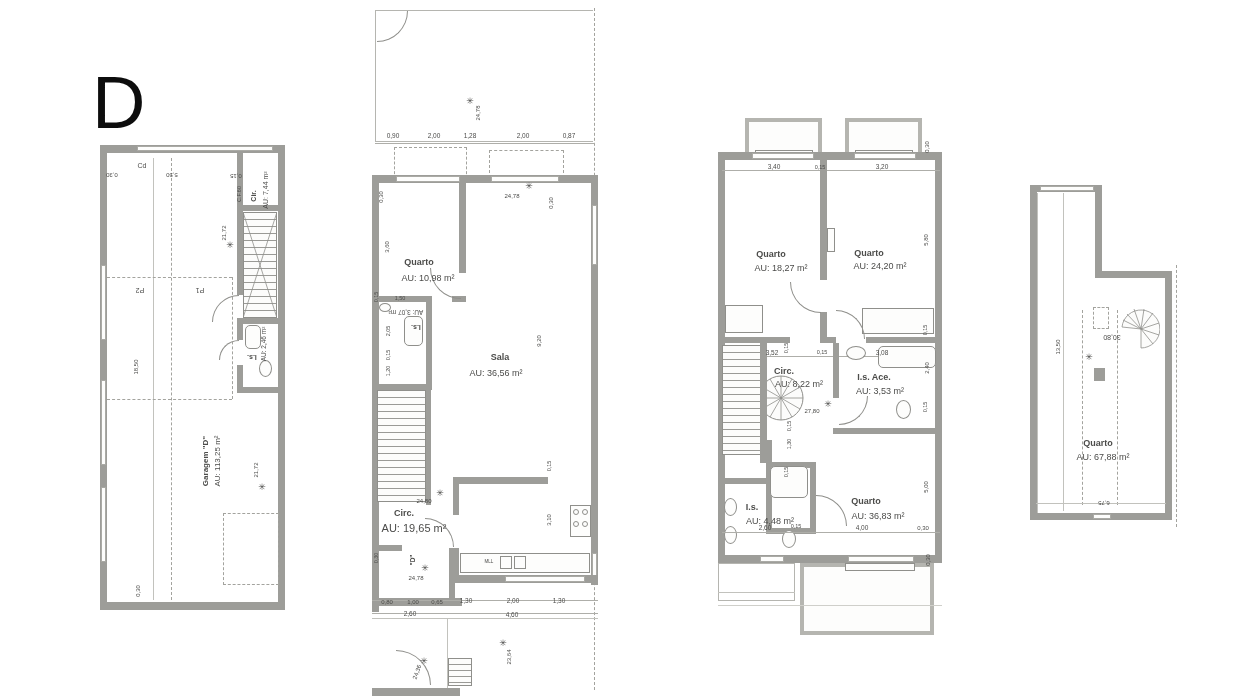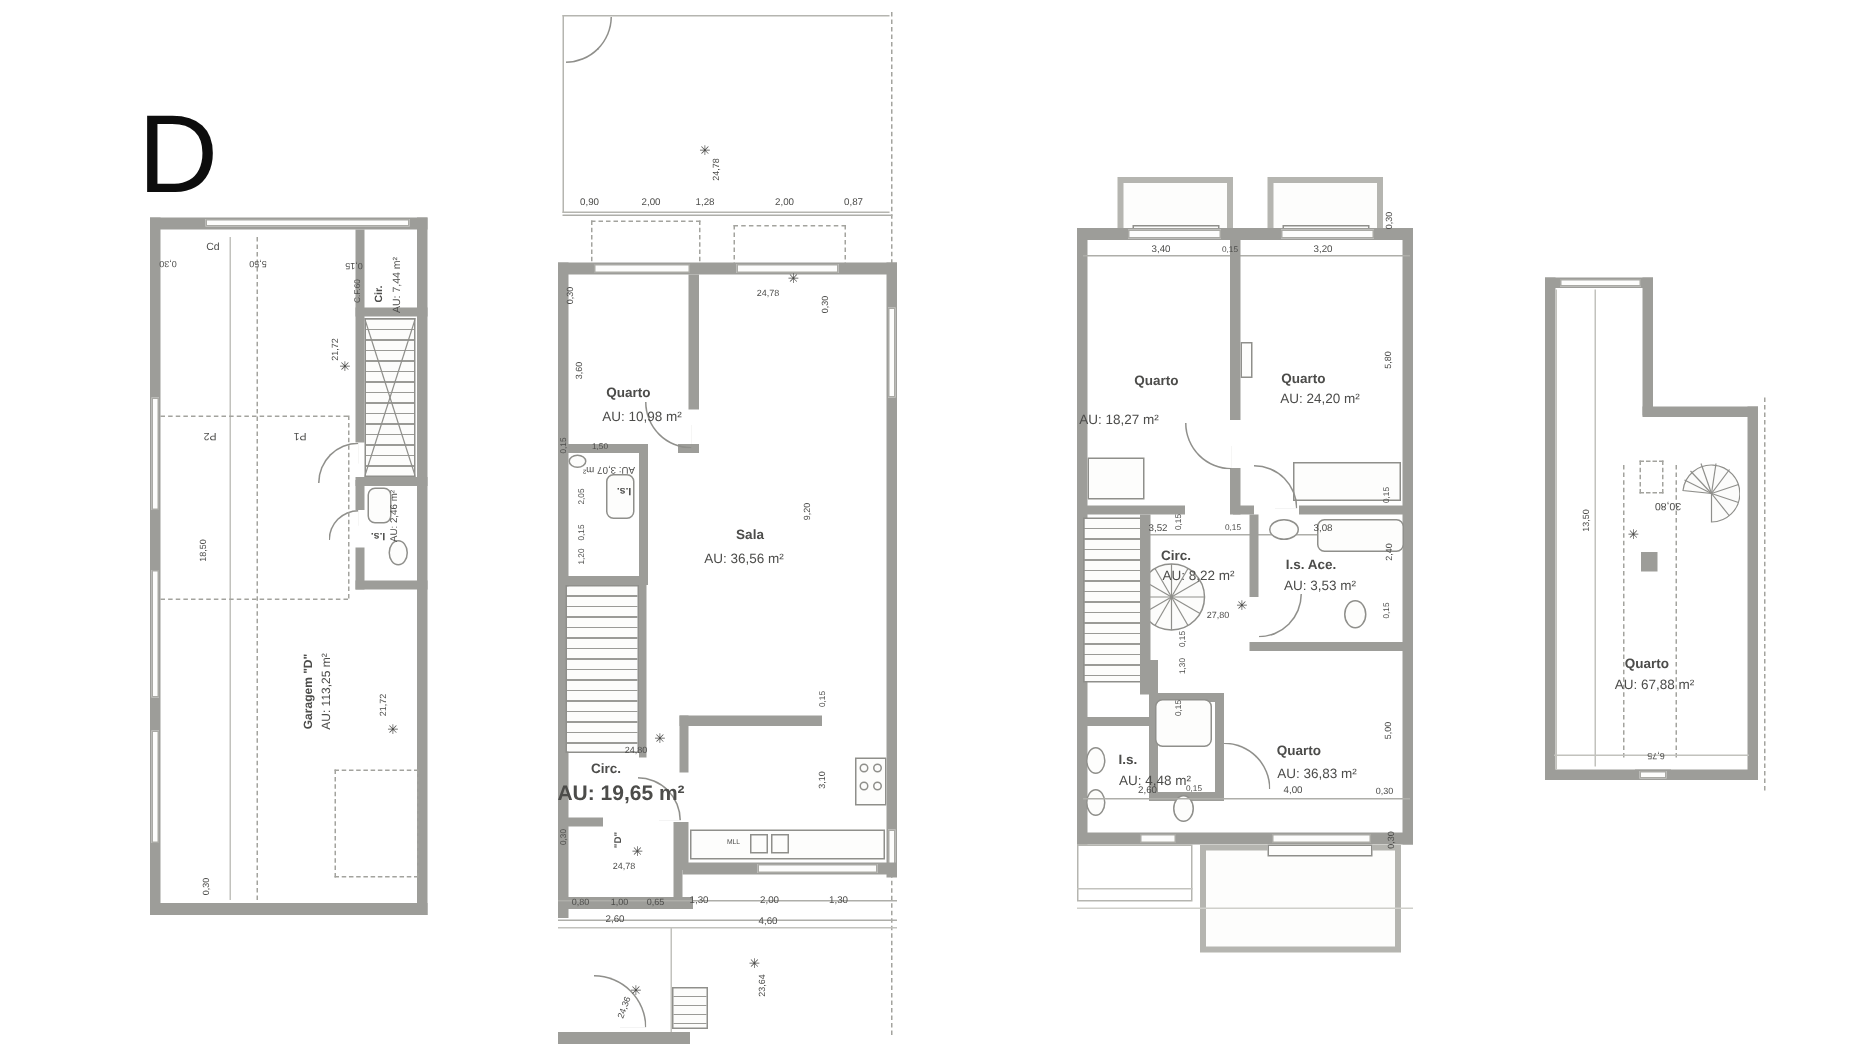"AU: 18,27 m²" span.lbl { left: 746px -> 781px; margin-top: 12px -> none }
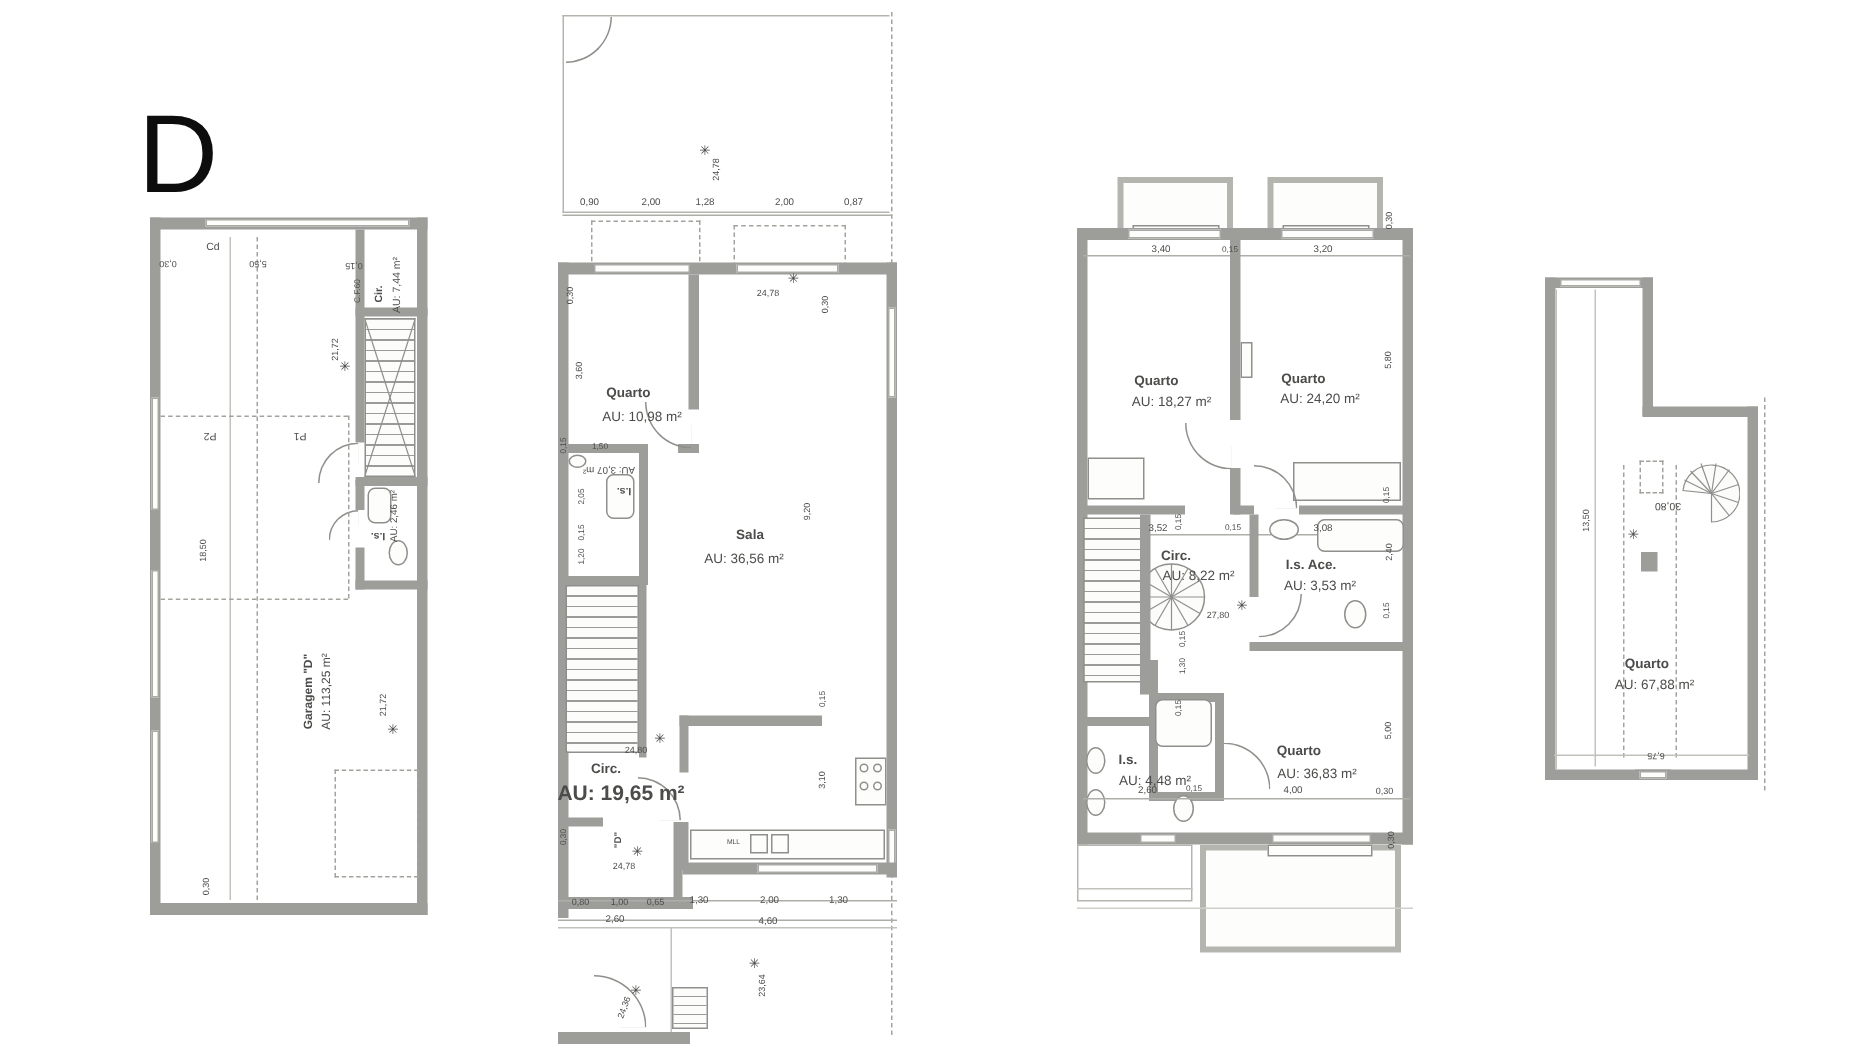"AU: 19,65 m²" span.lbl { font-size: 14px -> 11px; font-weight: bold -> none }
